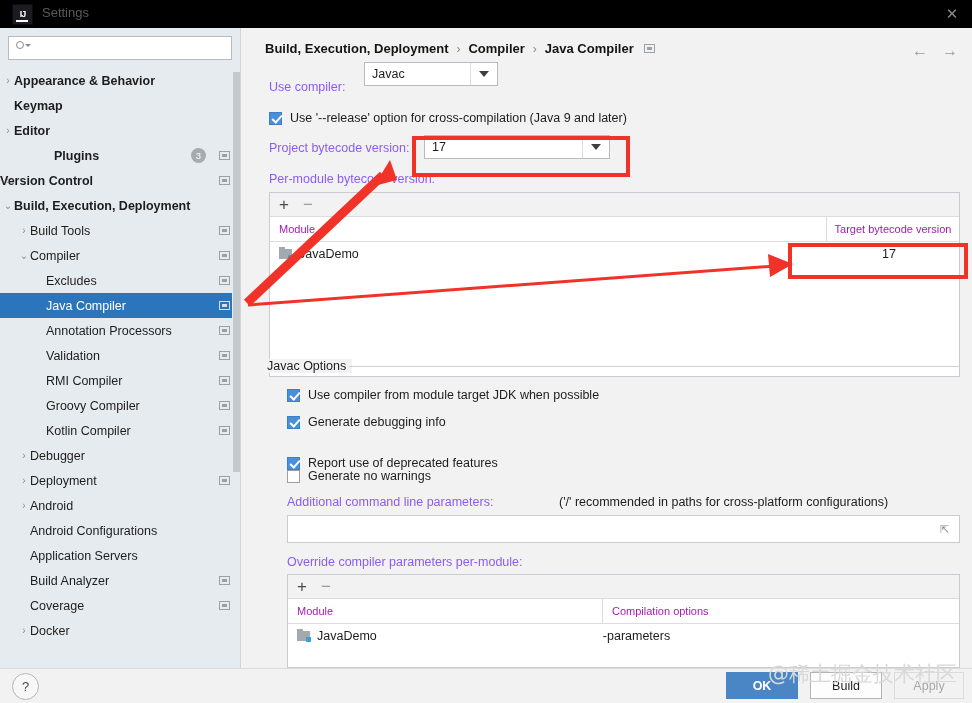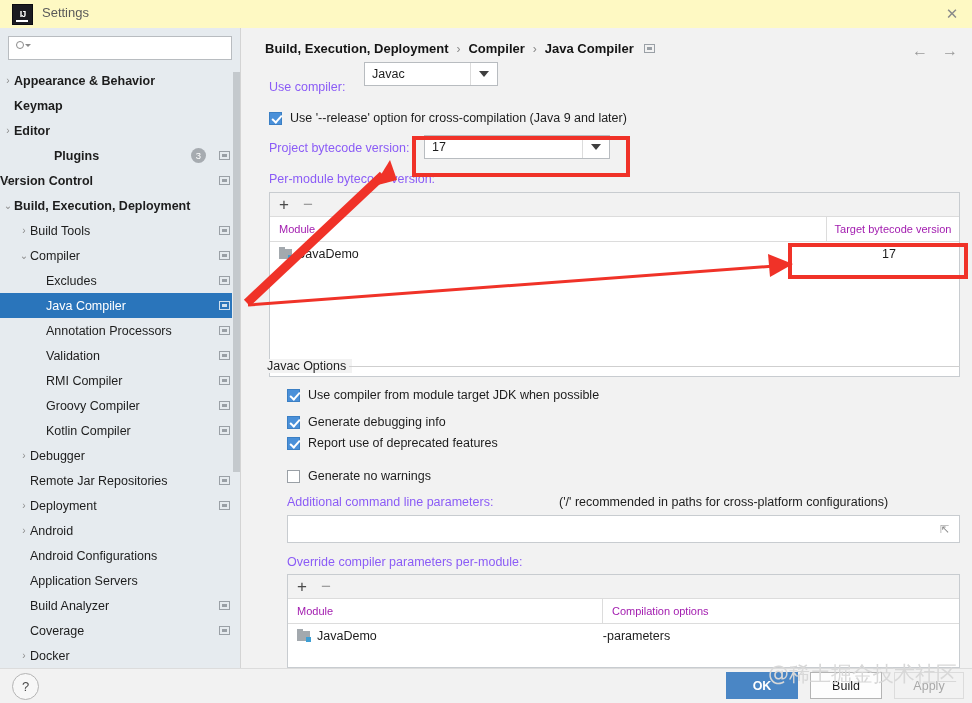"IJ" .titlebar { background: #fef9c3 -> #000000 }
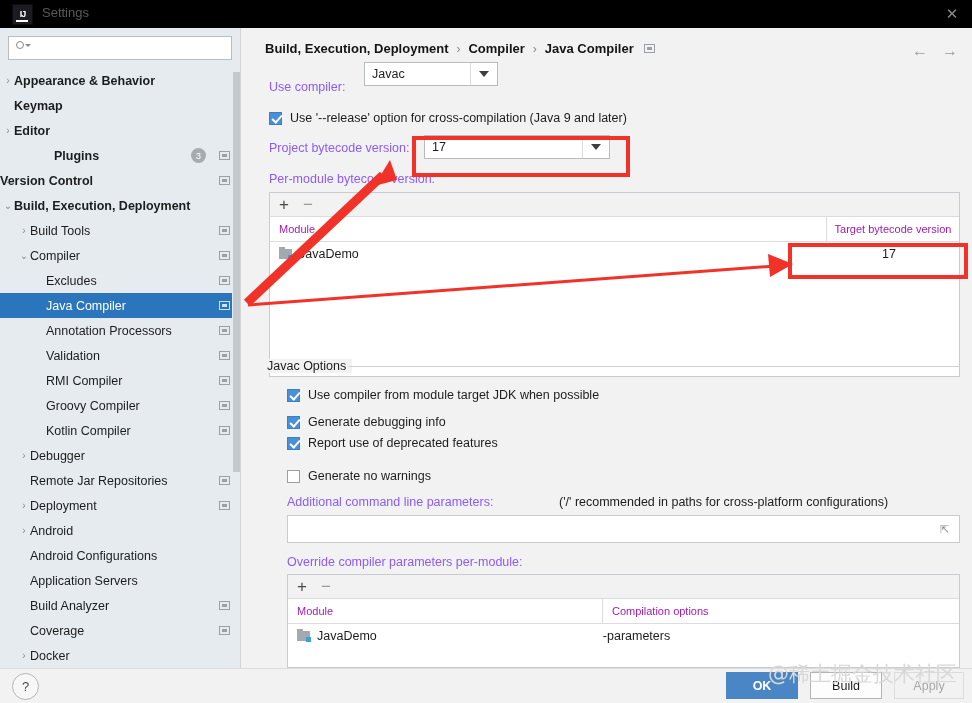"Report use of deprecated features" div.cb { top: 408px -> 428px }
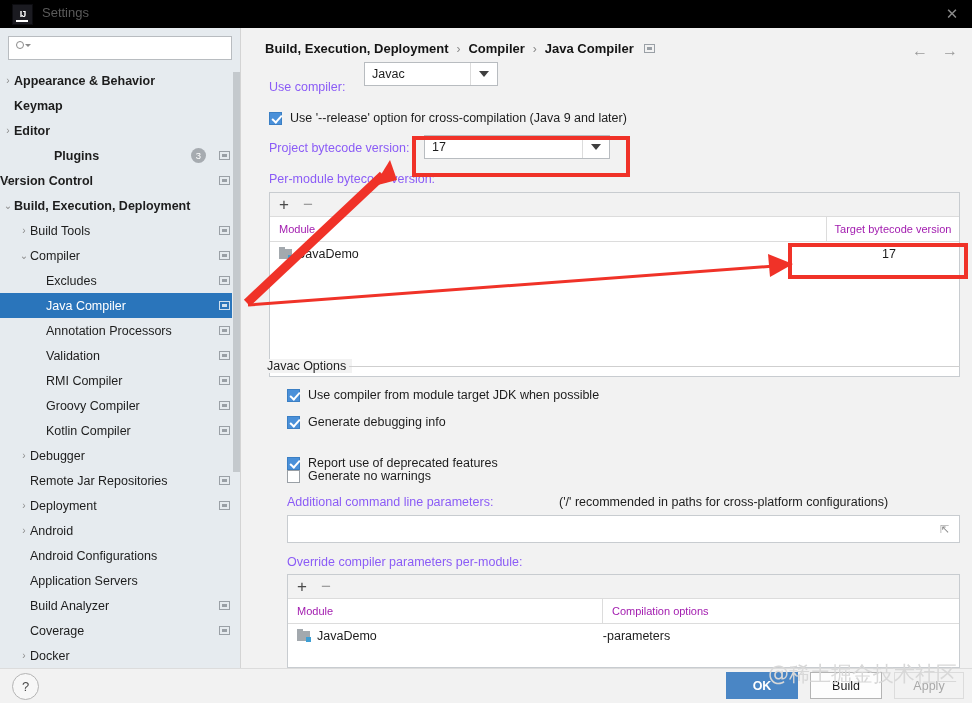"Remote Jar Repositories" div.trow { html: <div> <span>Remote Jar Repositories</span> <span></span> </div> -> none }
